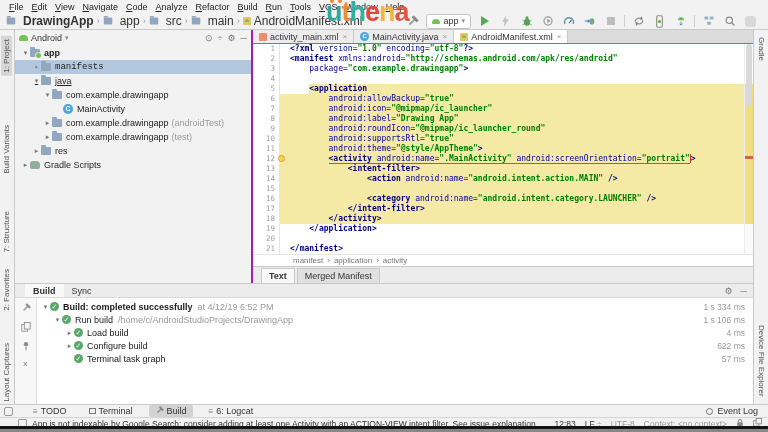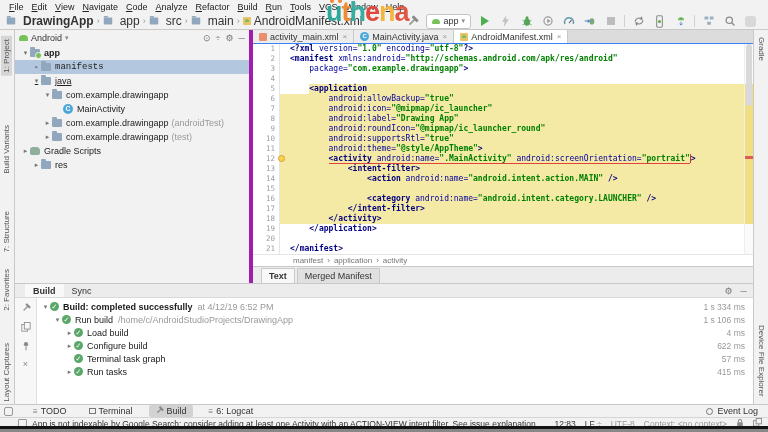"Android" .project-panel { border-right: 4px solid #a21caf -> 2px solid #a21caf }
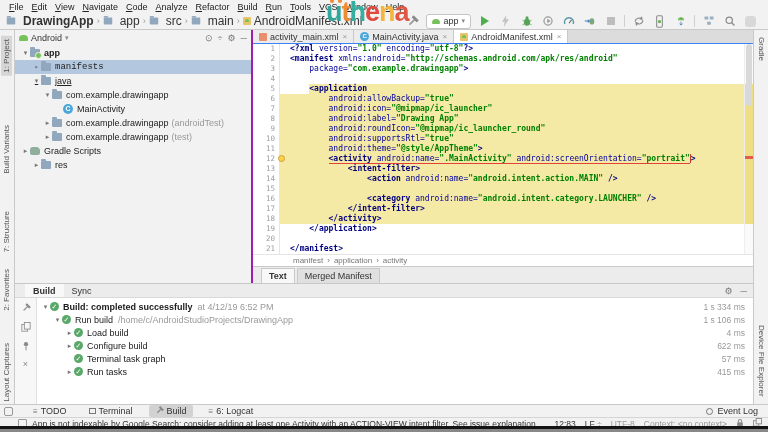"Gradle Scripts" div.tree-row { order: before "res" -> after "res" }
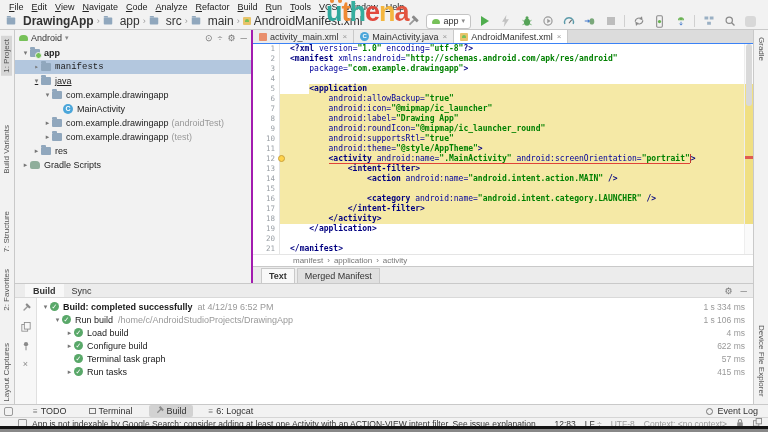"Run tasks" div.brow { html: <div> <span>▸</span> <span>✓</span> <span>Run tasks</span> <span></span> <span>415 ms</span> </div> -> none }
